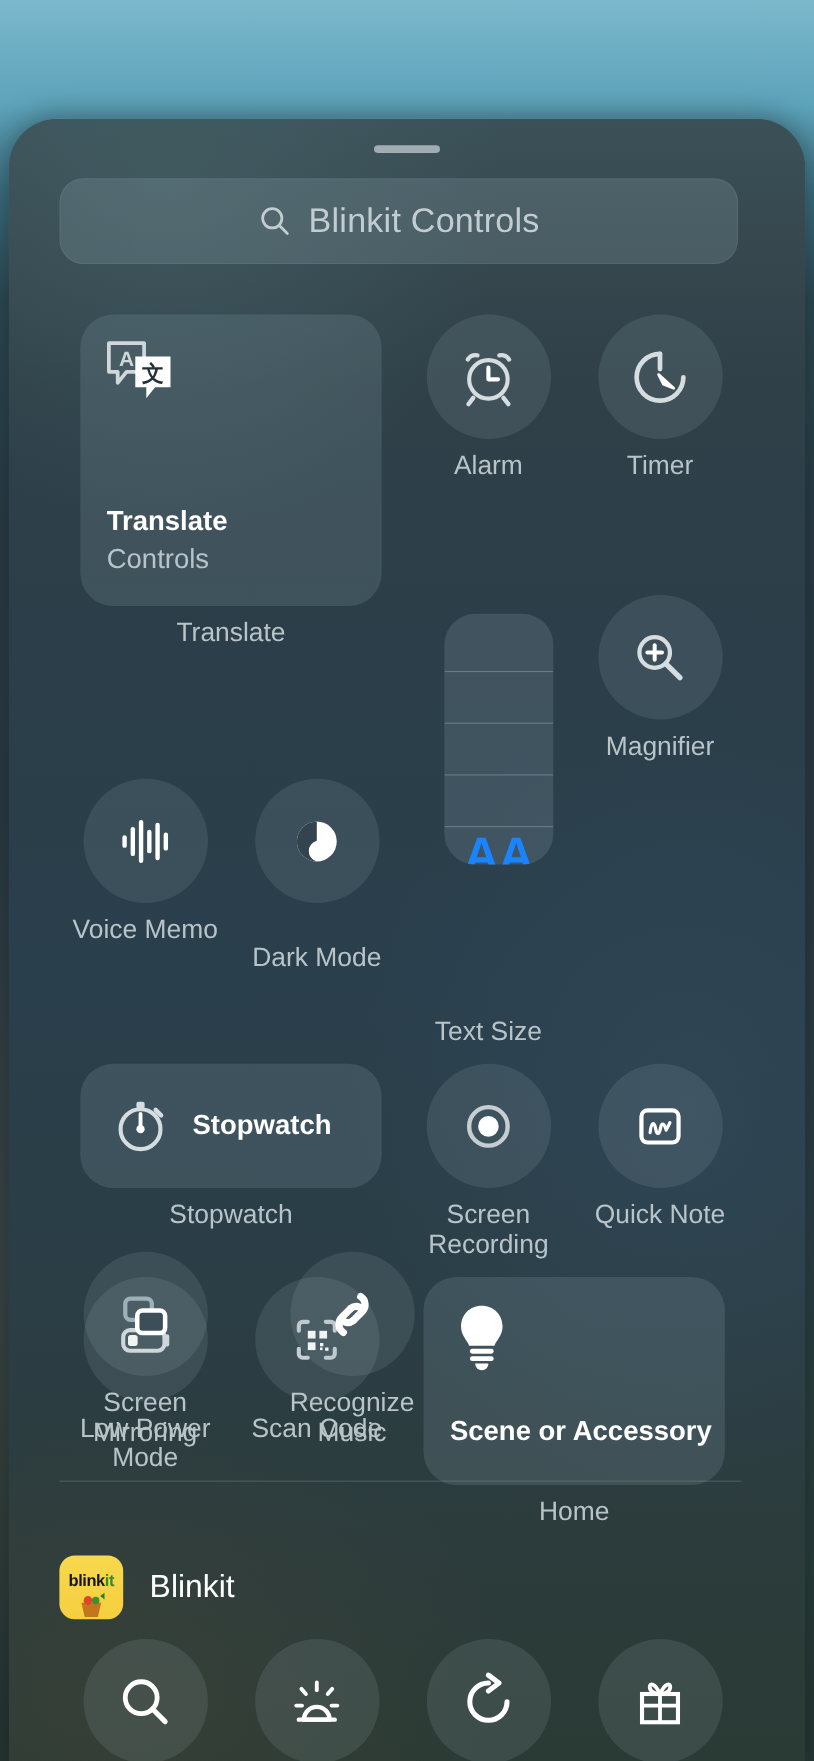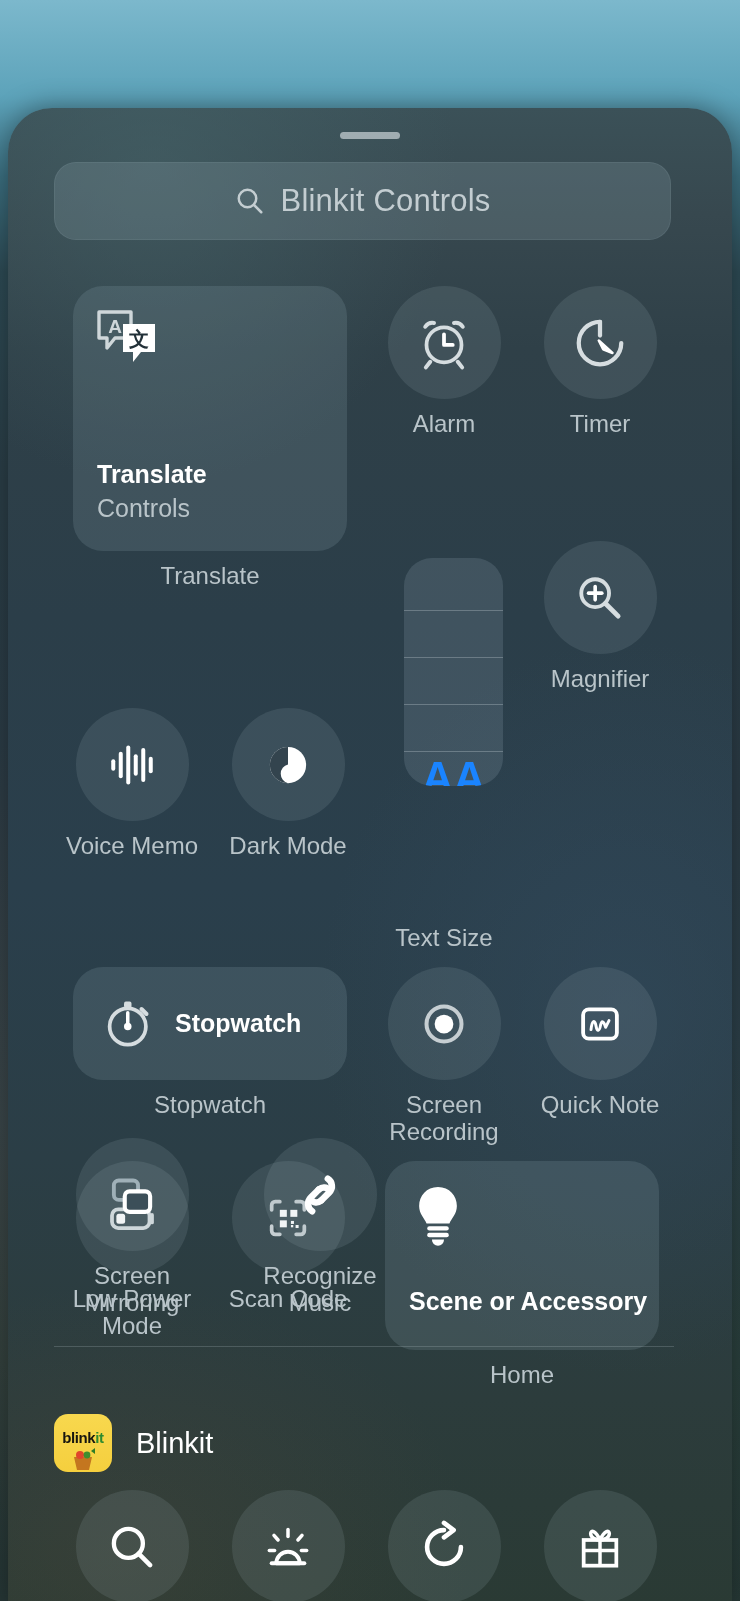"Dark Mode" div.cell { gap: none -> 25px }
